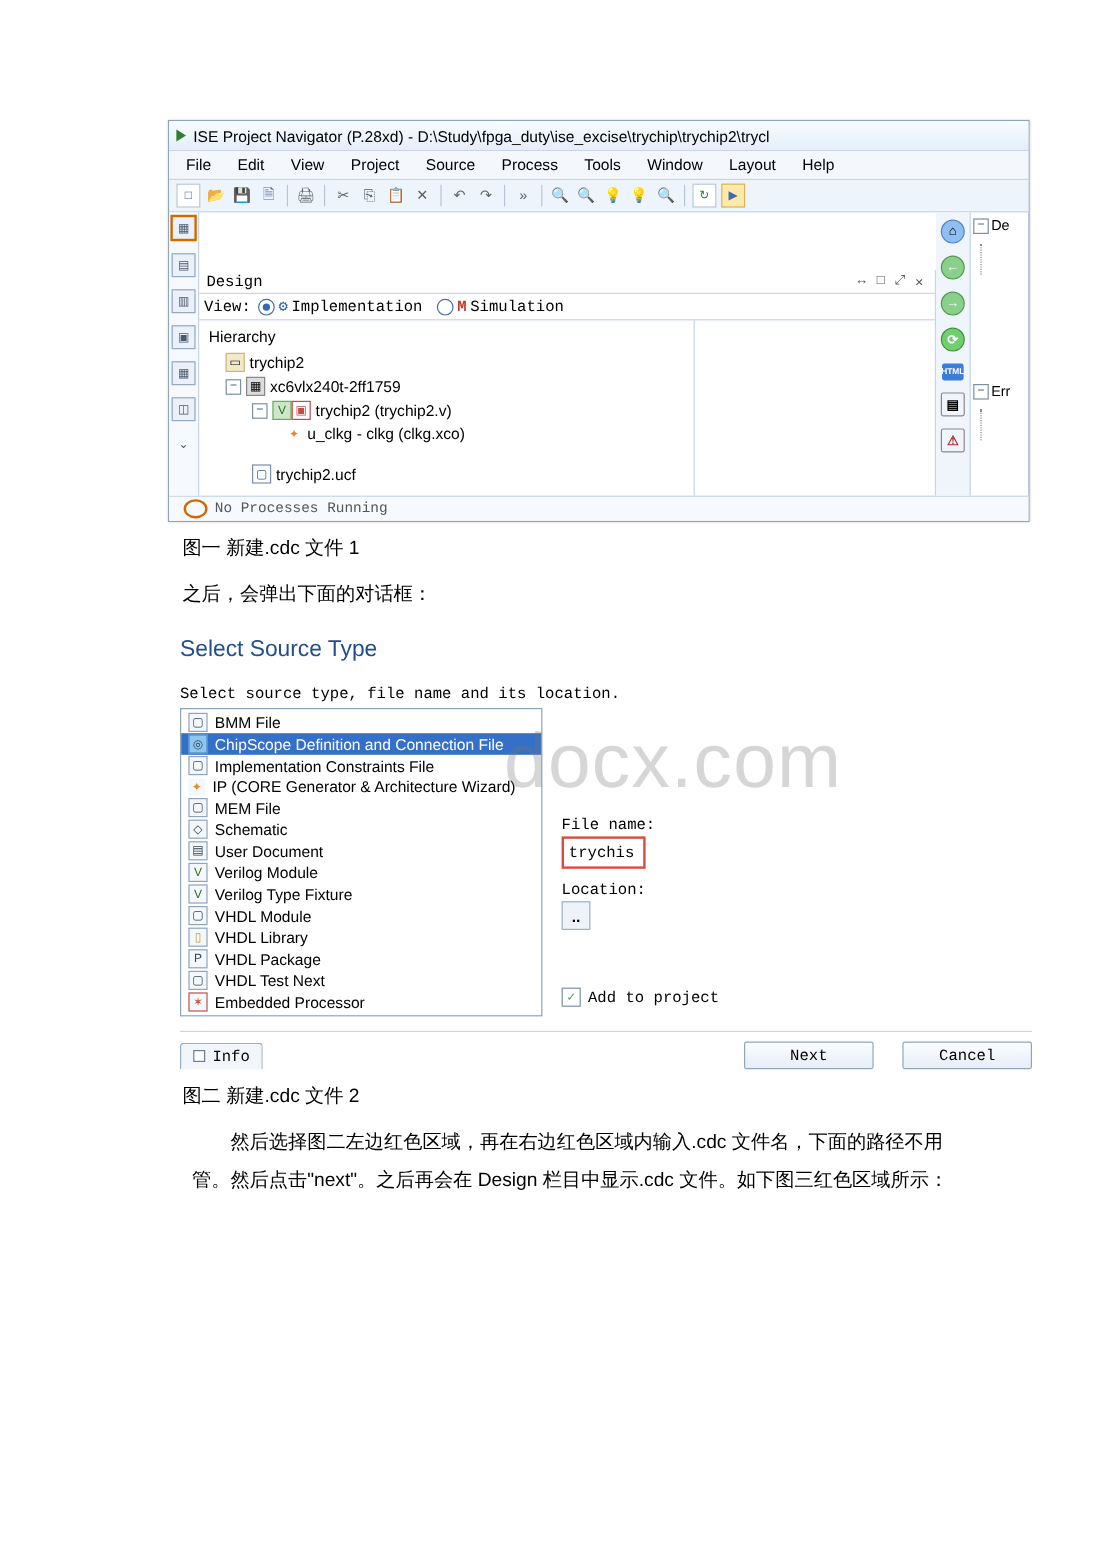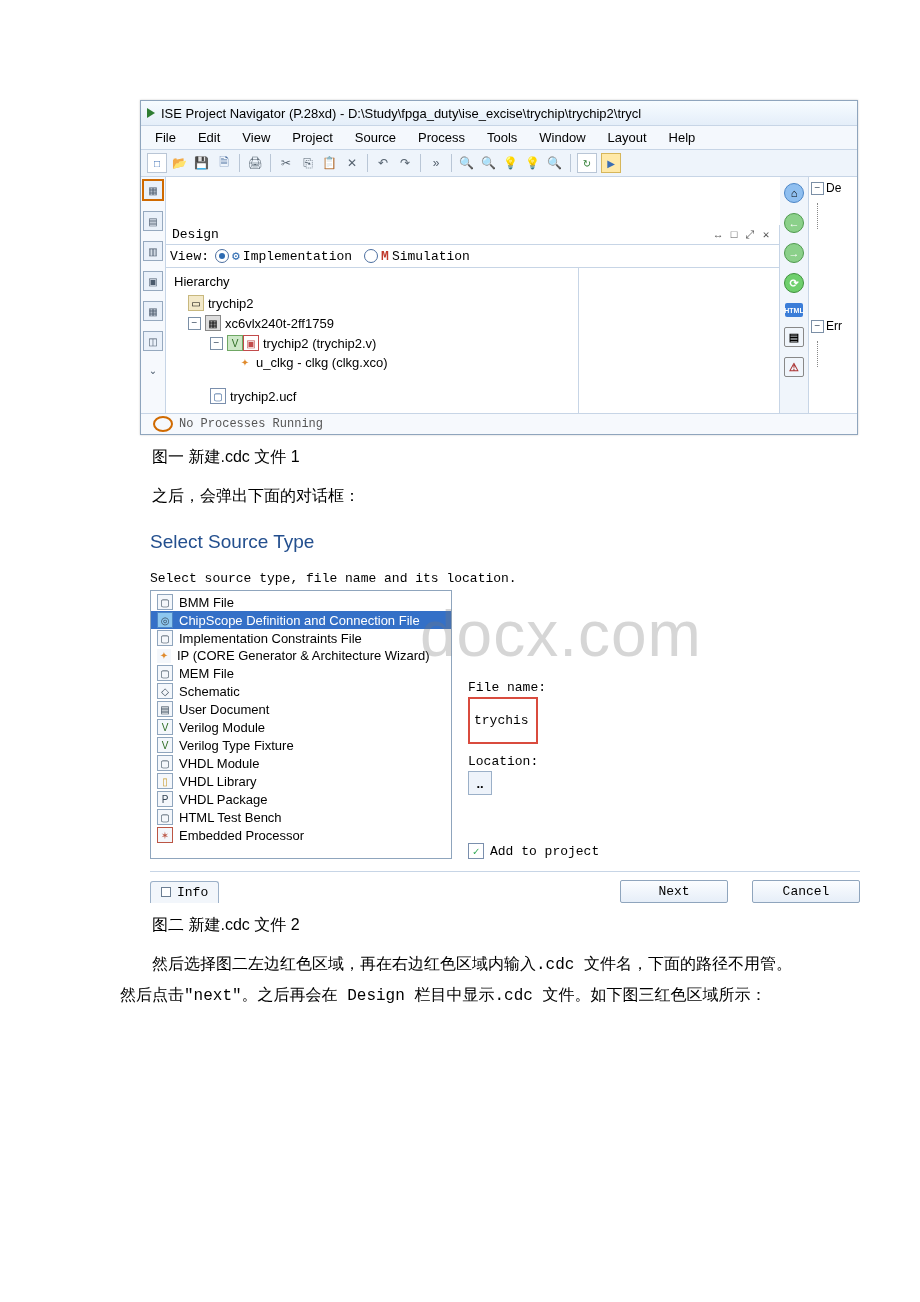"trychis" .finput { padding: 14px 4px -> 4px 4px }
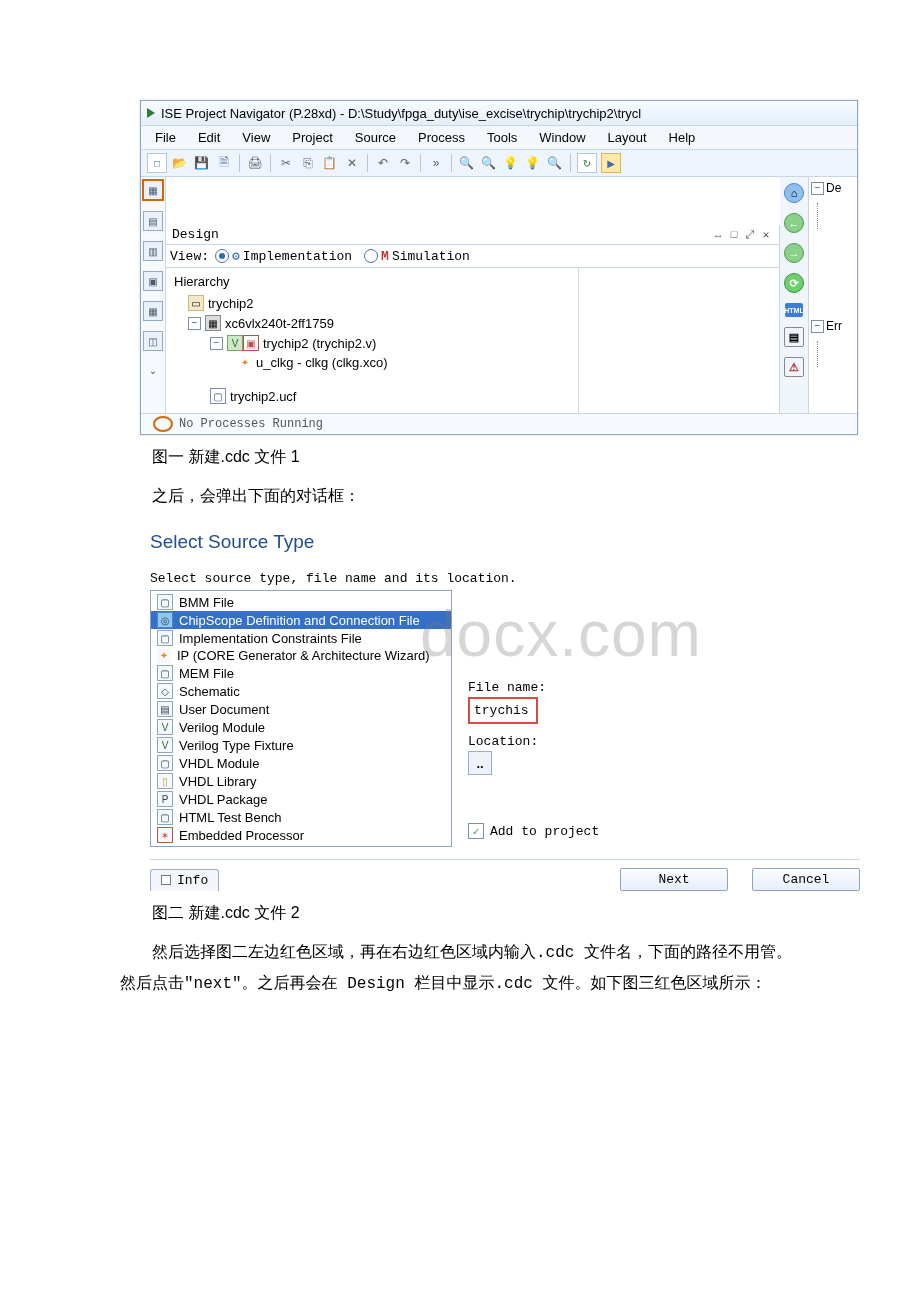"HTML Test Bench" span { text: HTML Test Bench -> VHDL Test Next }
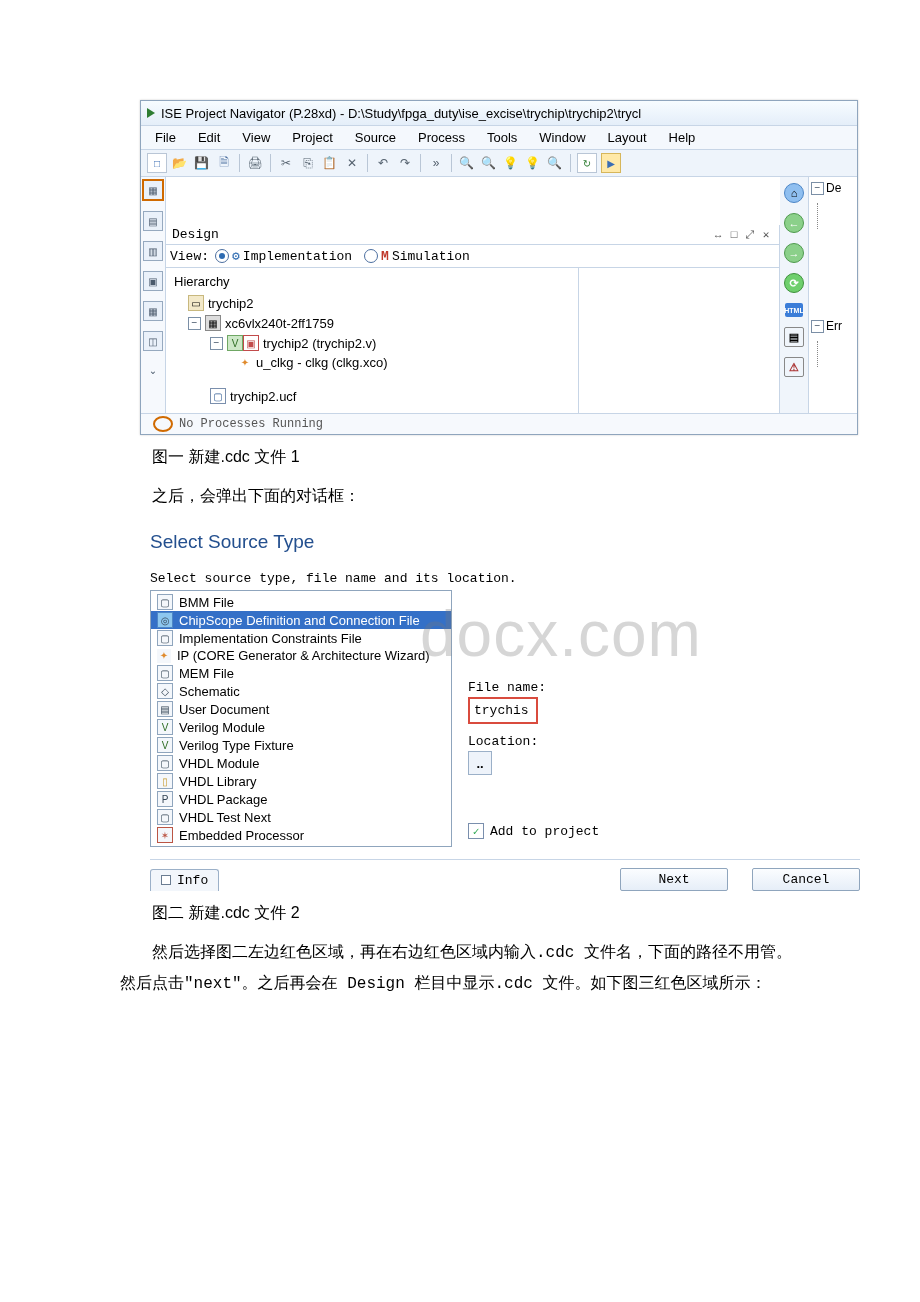"然后选择图二左边红色区域，再在右边红色区域内输入.cdc" .para2 { font-family: Liberation Mono, monospace -> none; margin: 14px 80px 8px 80px -> 14px 80px 8px 120px }
